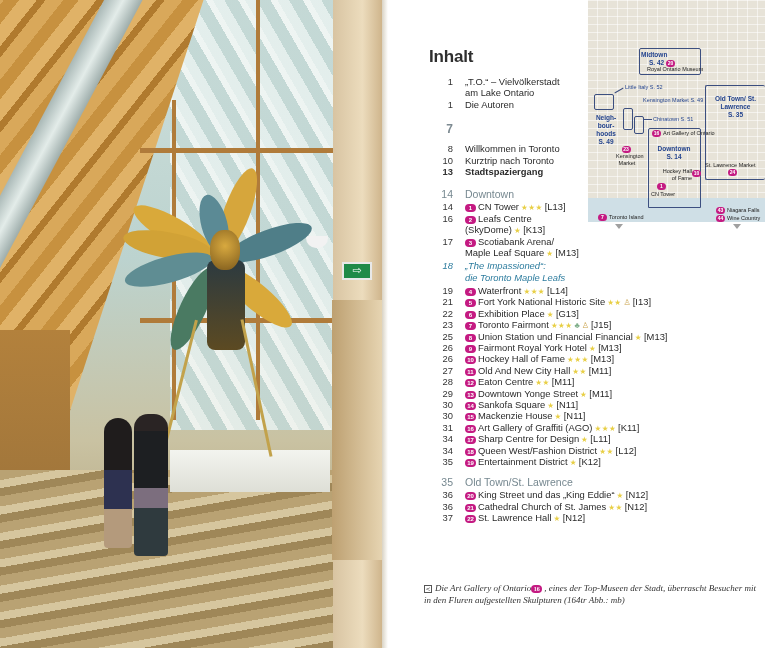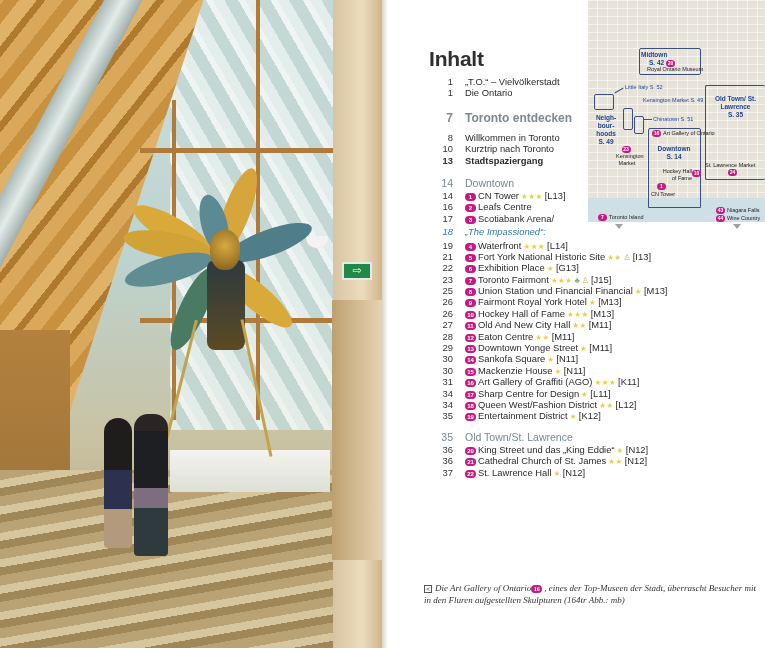"Inhalt" .toc-title { font-size: 21px -> 17px }
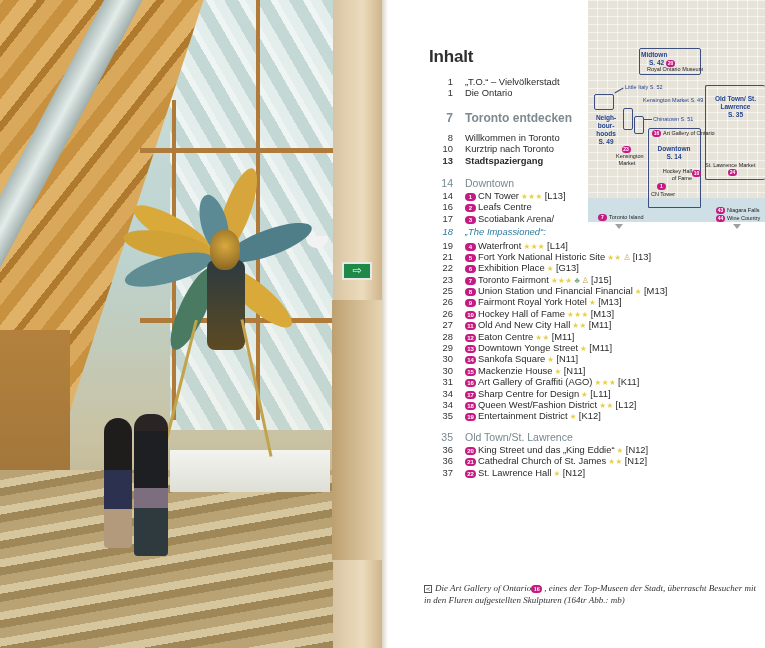"am Lake Ontario" div.toc-row { html: none -> <div> <span></span> <span>am Lake Ontario</span> </div> }
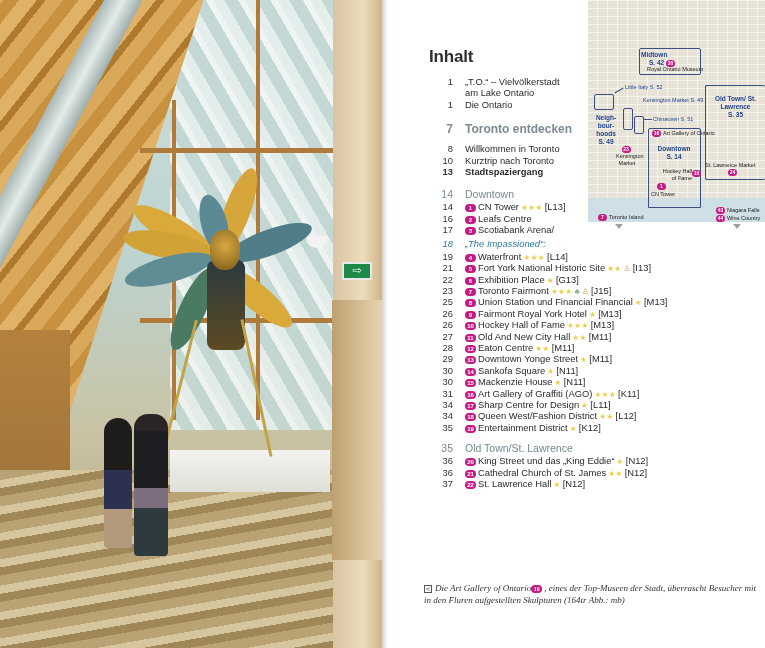"Die Ontario" span.toc-text { text: Ontario -> Autoren }
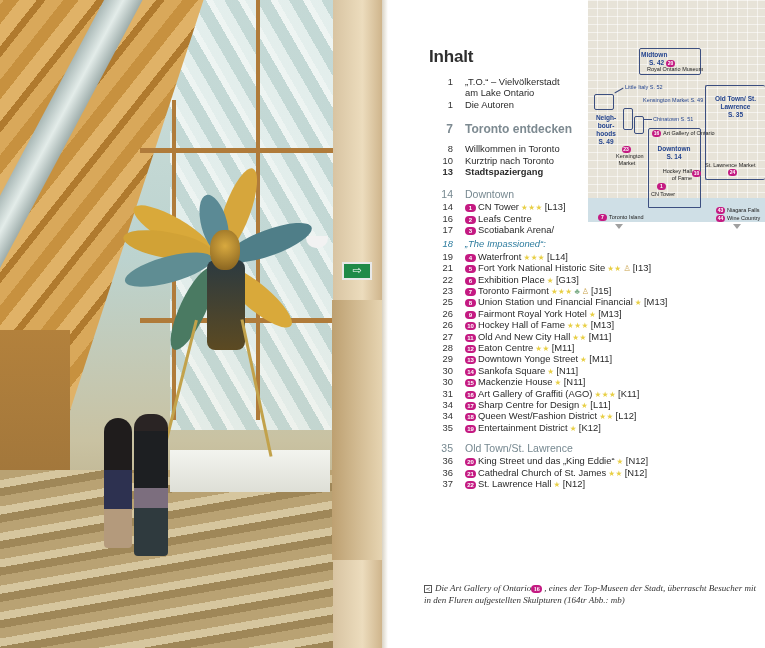"Toronto entdecken" span.toc-text { html: <span>Toronto entdecken</span> -> none }
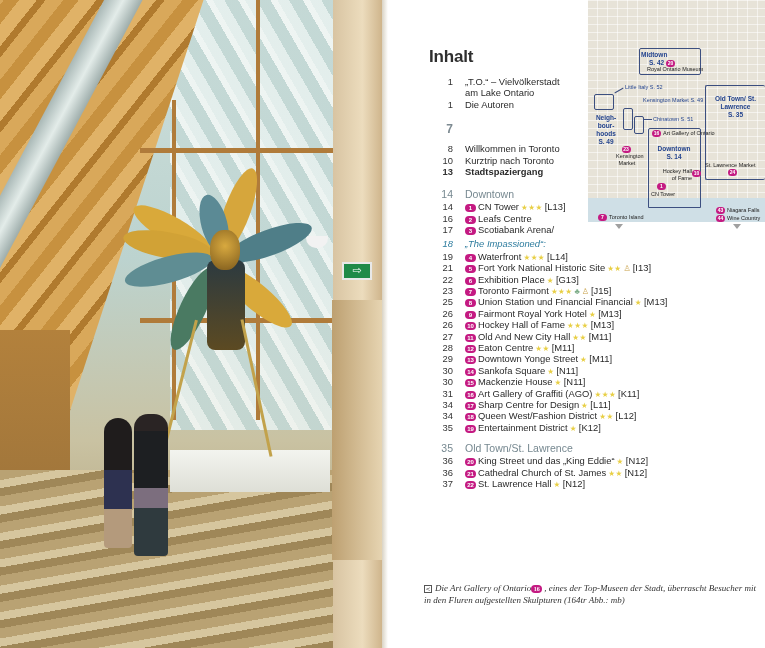"(SkyDome) ★ [K13]" div.toc-row { html: none -> <div> <span><span>(SkyDome)</span><span>★</span><span>[K13]</span></span> </div> }
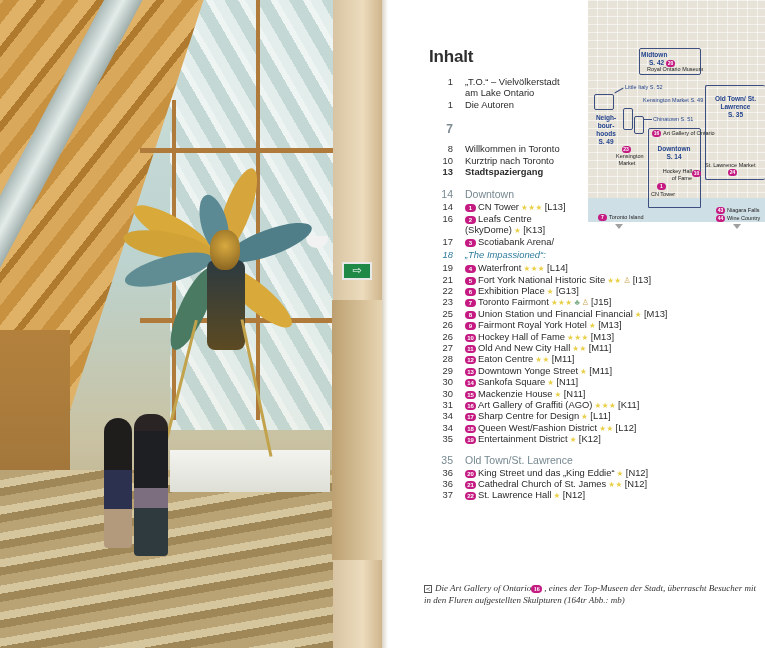"Maple Leaf Square ★ [M13]" div.toc-row { html: none -> <div> <span><span>Maple Leaf Square</span><span>★</span><span>[M13]</span></span> </div> }
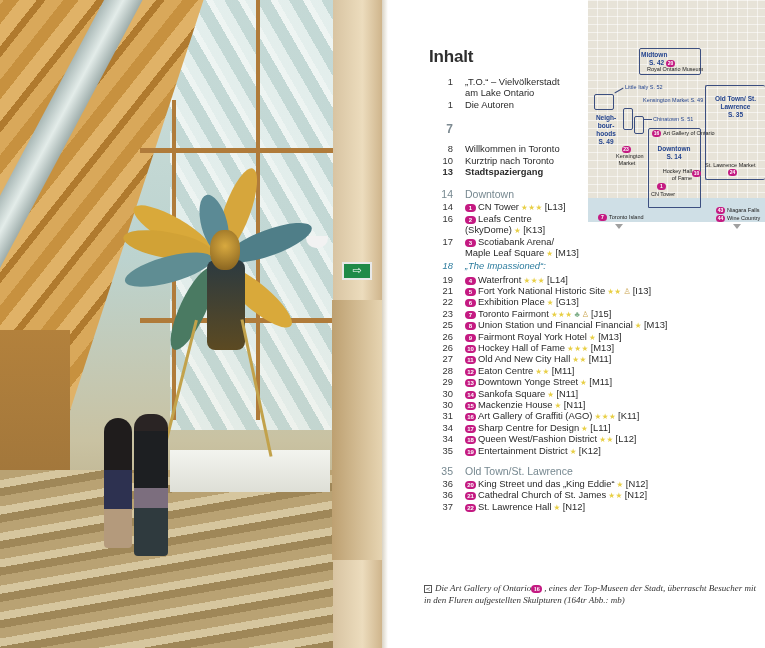"die Toronto Maple Leafs" div.toc-row { html: none -> <div> <span>die Toronto Maple Leafs</span> </div> }
